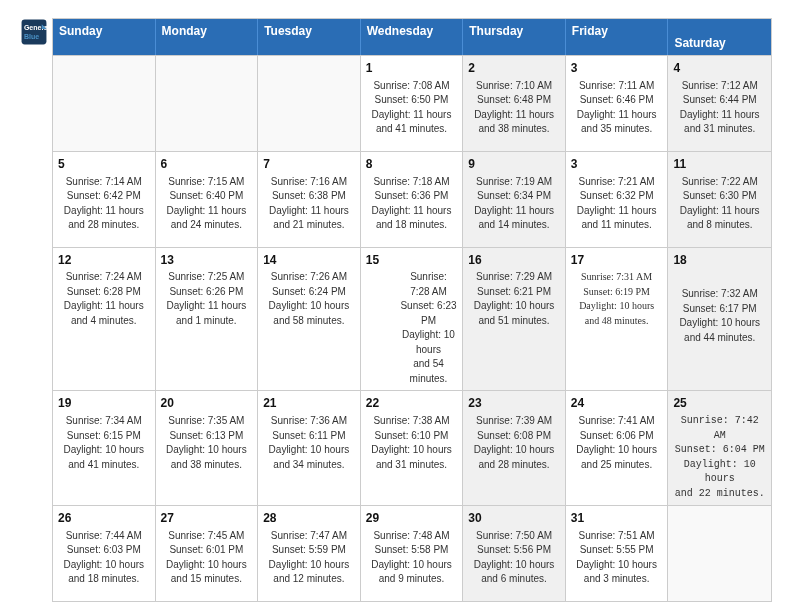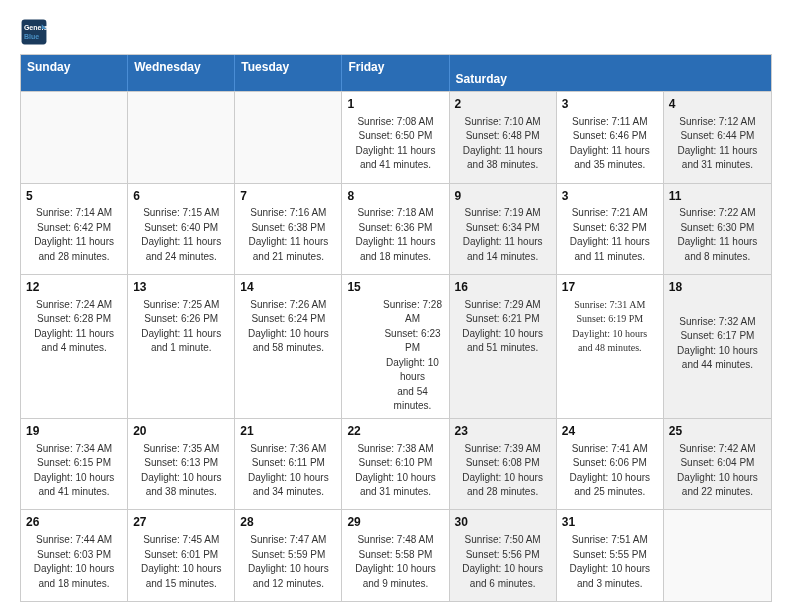"Sunday" .page { flex-direction: column -> row }
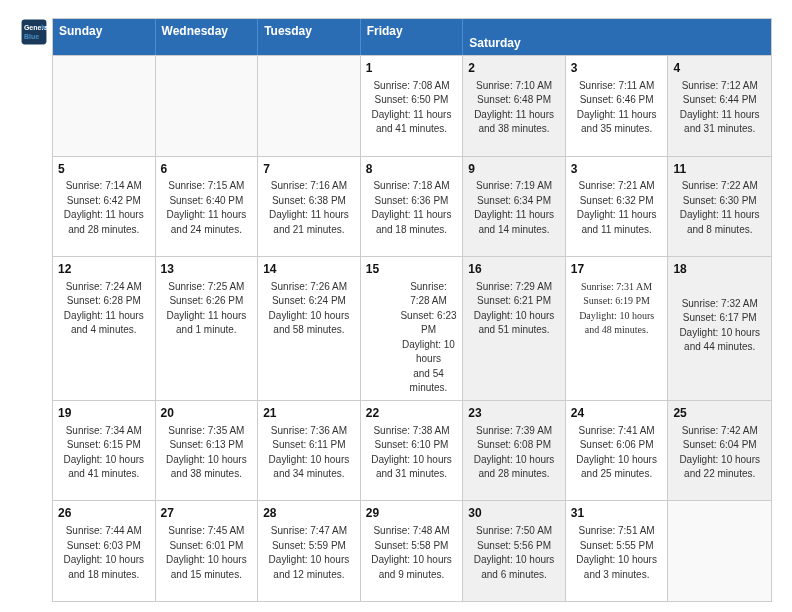"Wednesday" div.cal-header-cell { text: Wednesday -> Monday }
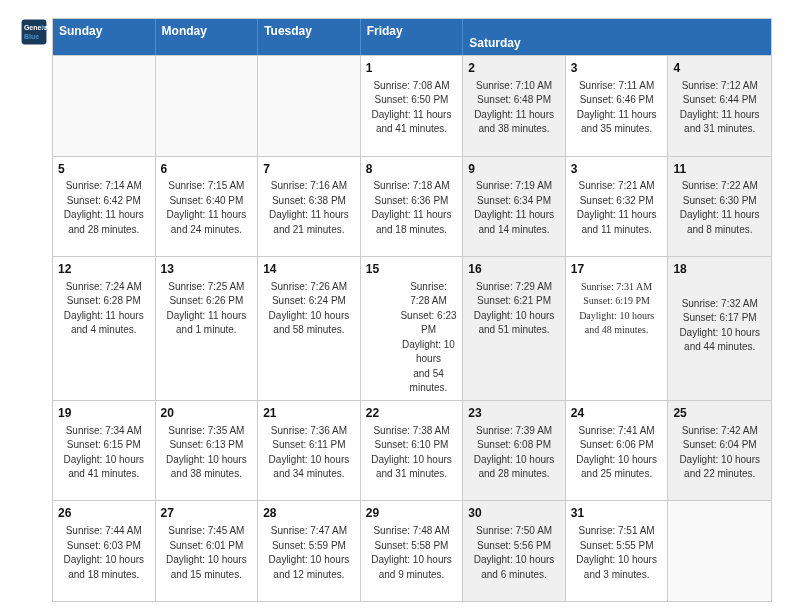"Wednesday" div.cal-header-cell { html: none -> <div>Wednesday</div> }
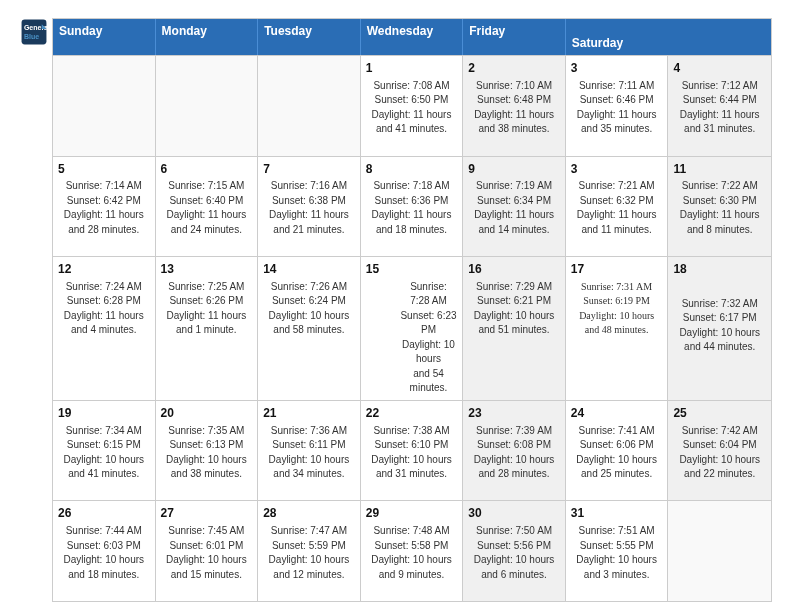"Thursday" div.cal-header-cell { html: none -> <div>Thursday</div> }
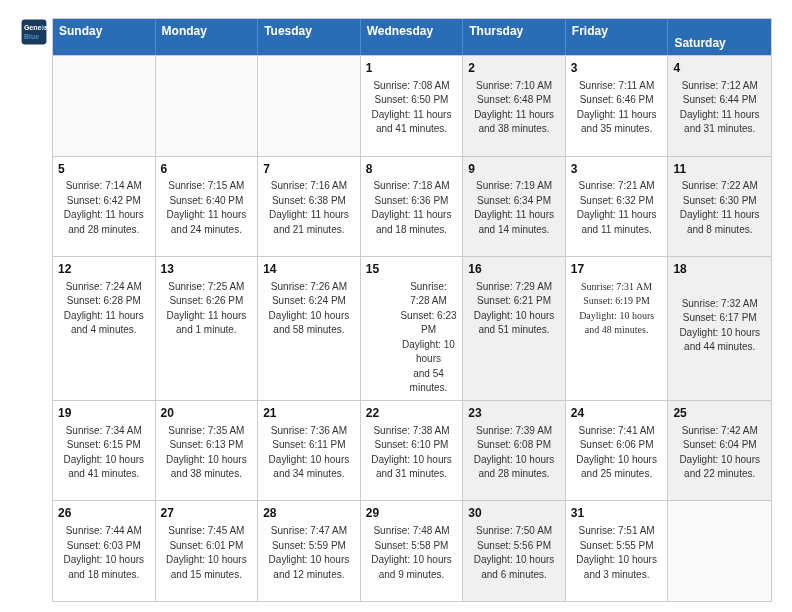"Sunrise: 7:42 AM" div.cell-text { font-family: none -> Liberation Mono, monospace }
